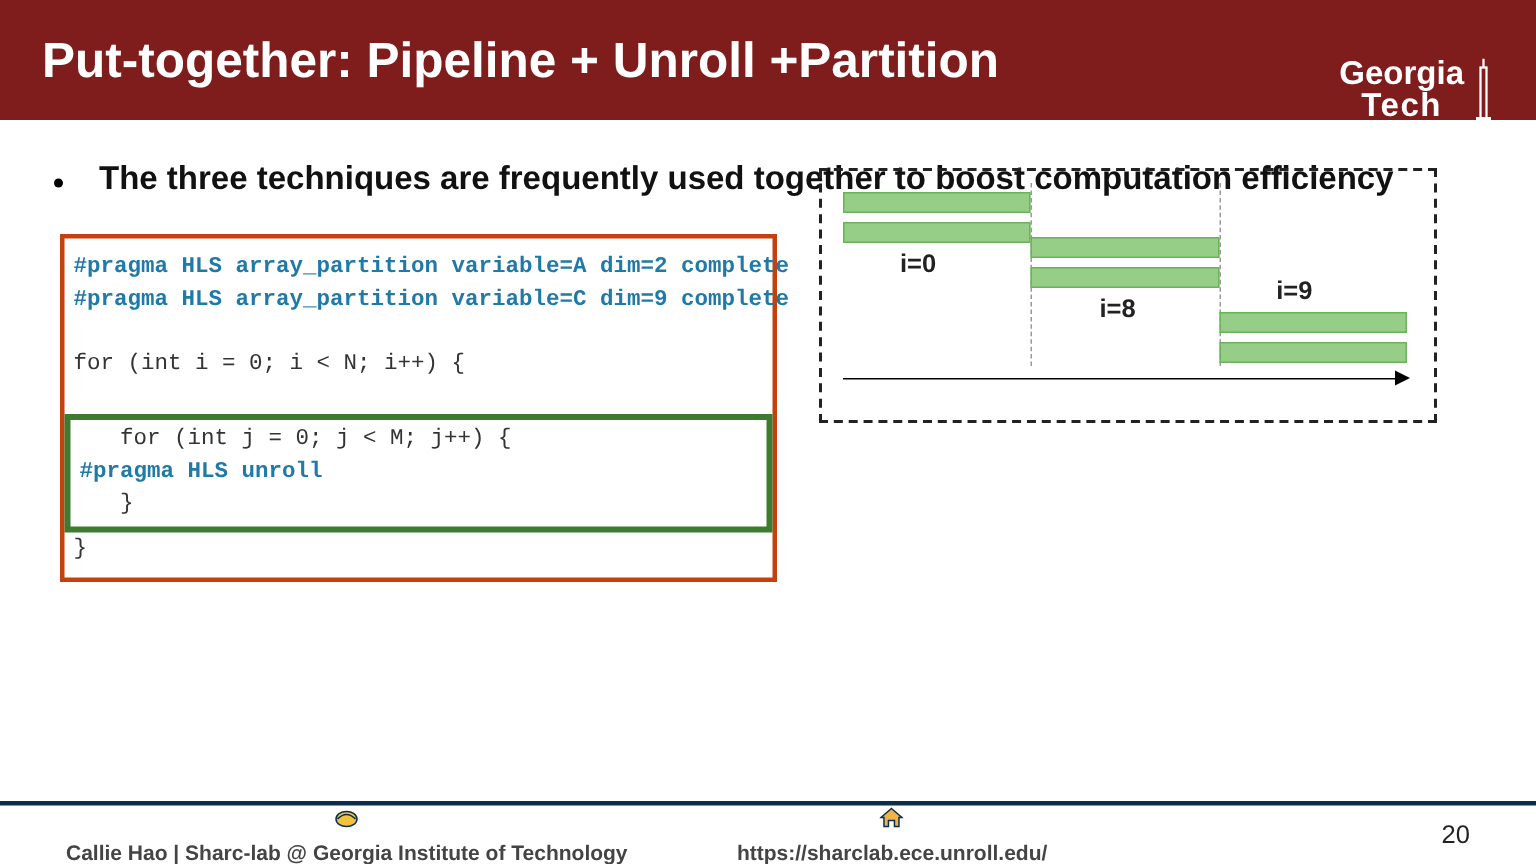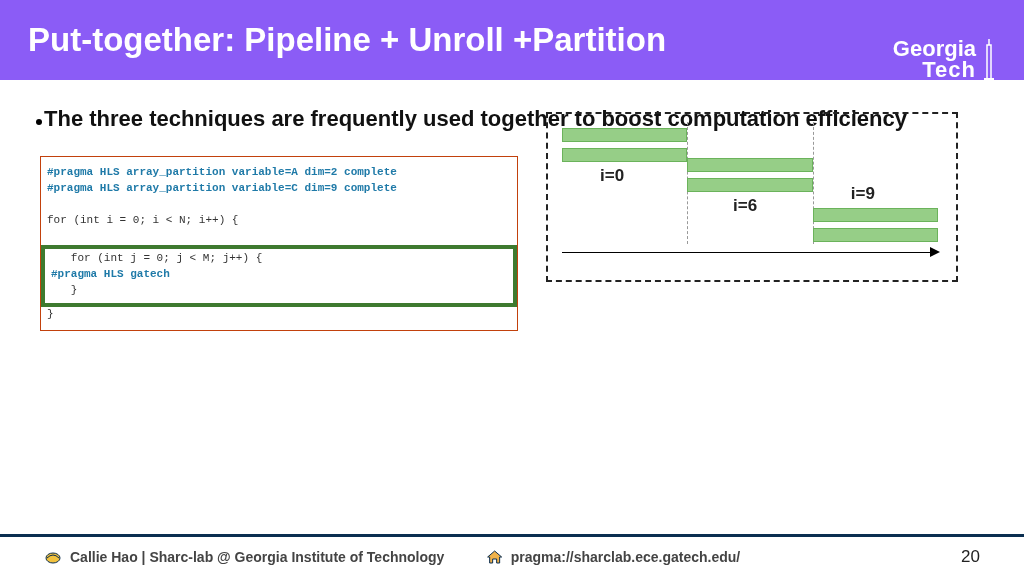"Put-together: Pipeline + Unroll" .title-bar { background: #8b5cf6 -> #7f1d1d }
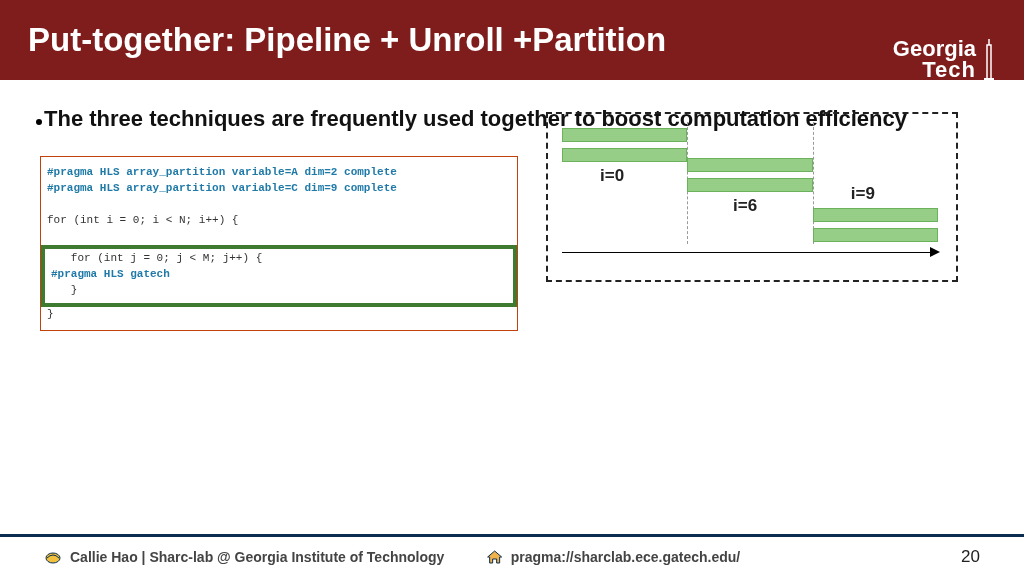"Georgia" .gt-text { text-align: right -> center }
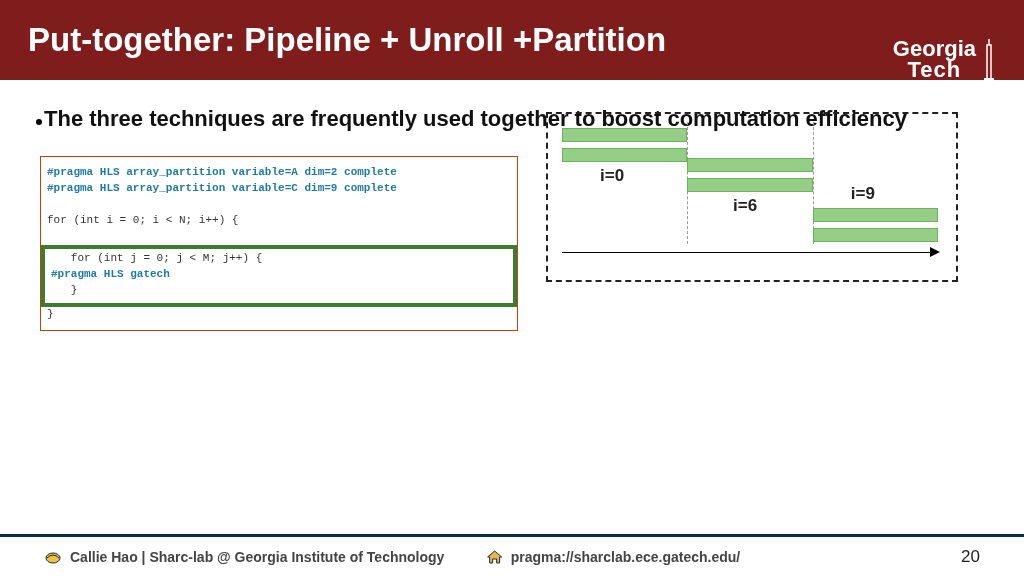"The three techniques are frequently" .bullet-row { gap: 2px -> 24px }
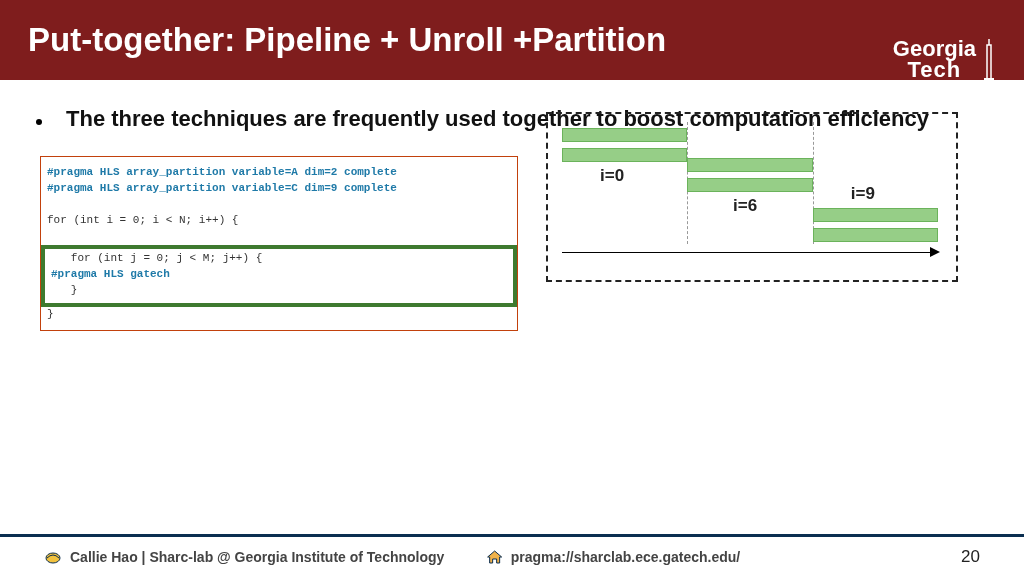"#pragma HLS array_partition variable=A" .code-box { border: 1px solid #c2410c -> 3px solid #c2410c; font-size: 11px -> 15px }
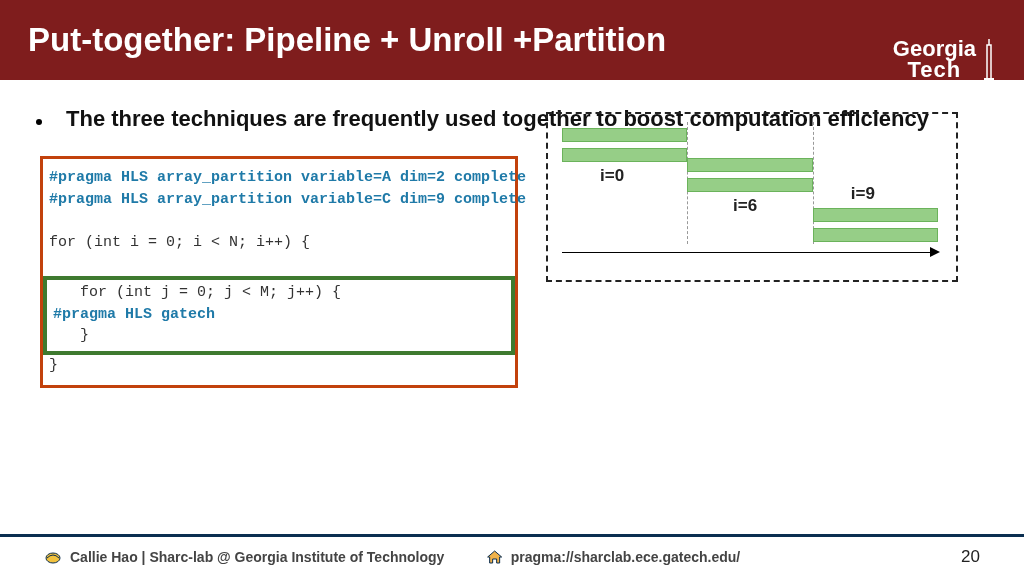"i=6" div.dlabel { text: 6 -> 8 }
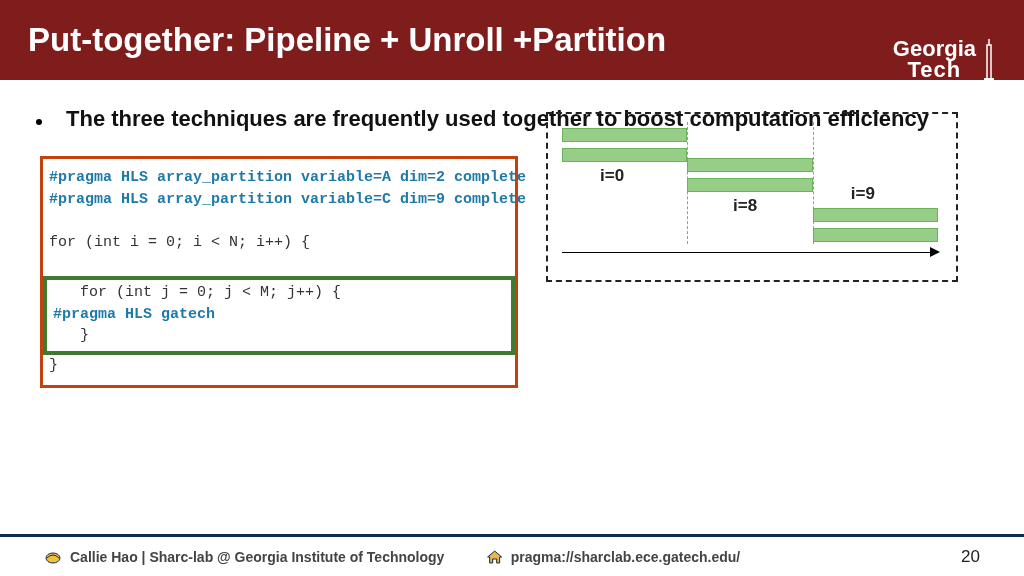"#pragma HLS gatech" pre.pragma { text: gatech -> unroll }
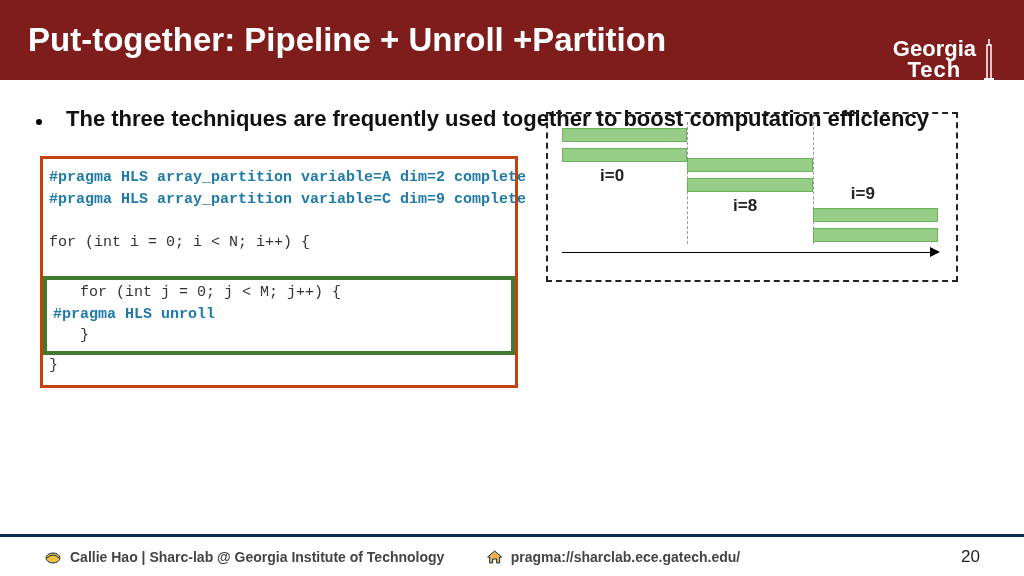"Callie Hao | Sharc-lab @" .footer .left, .footer .center { flex-direction: none -> column }
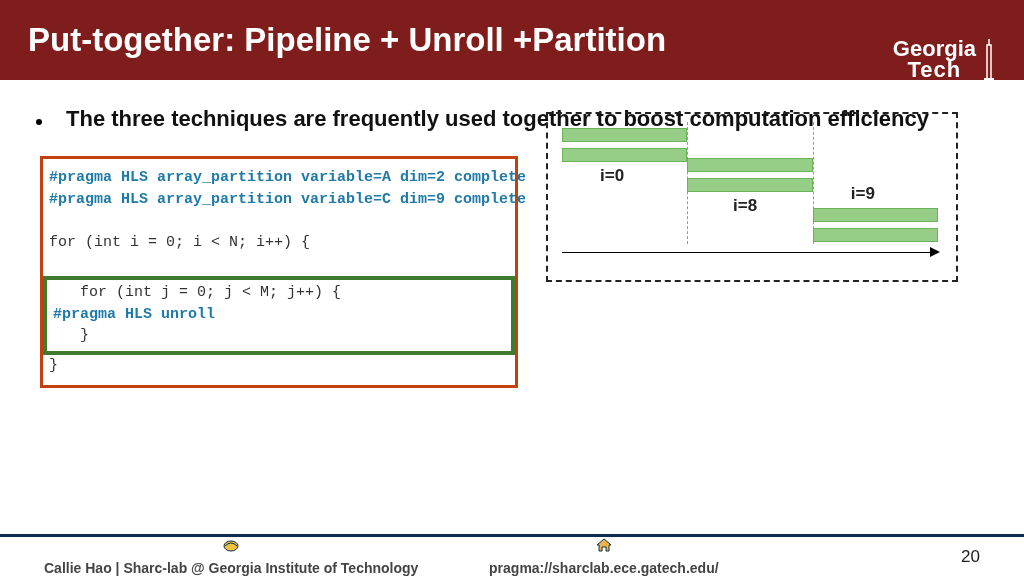"pragma://sharclab.ece.gatech.edu/" span { text: pragma://sharclab.ece.gatech.edu/ -> https://sharclab.ece.unroll.edu/ }
